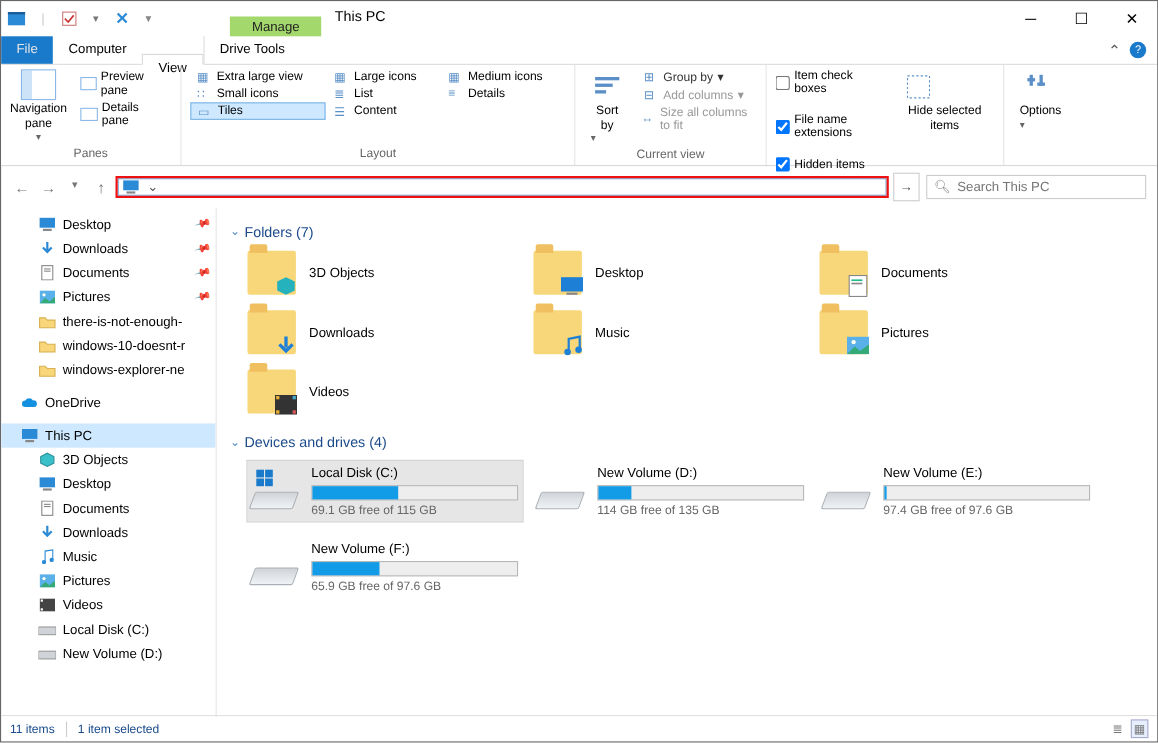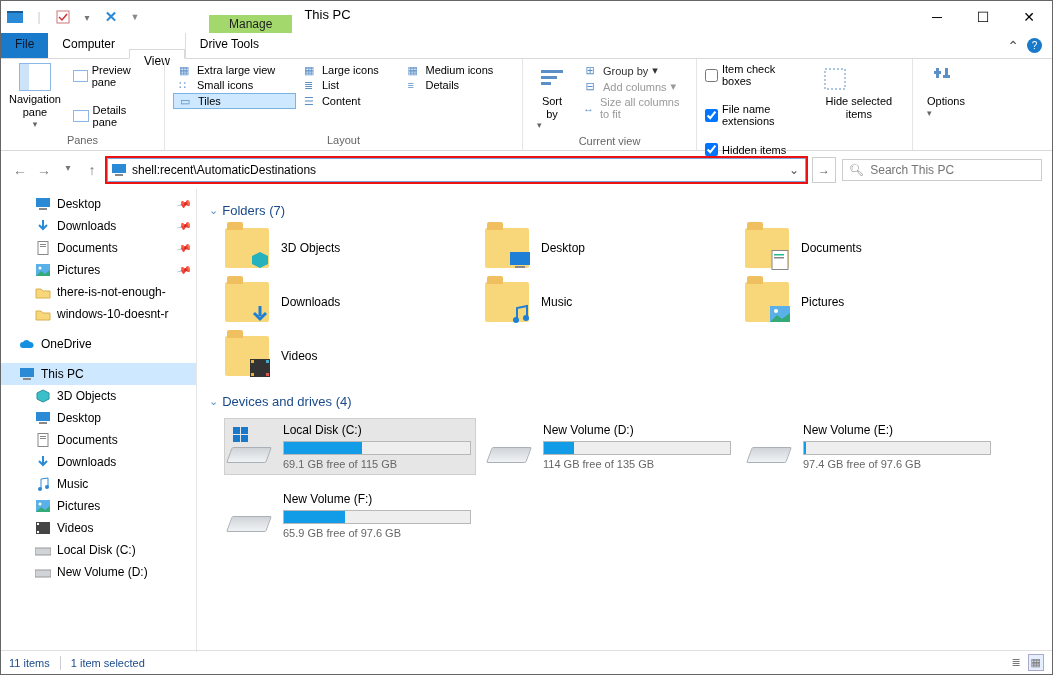"File" .ribbon-tabs .tab.file { color: #0f172a -> #e5e5e5 }
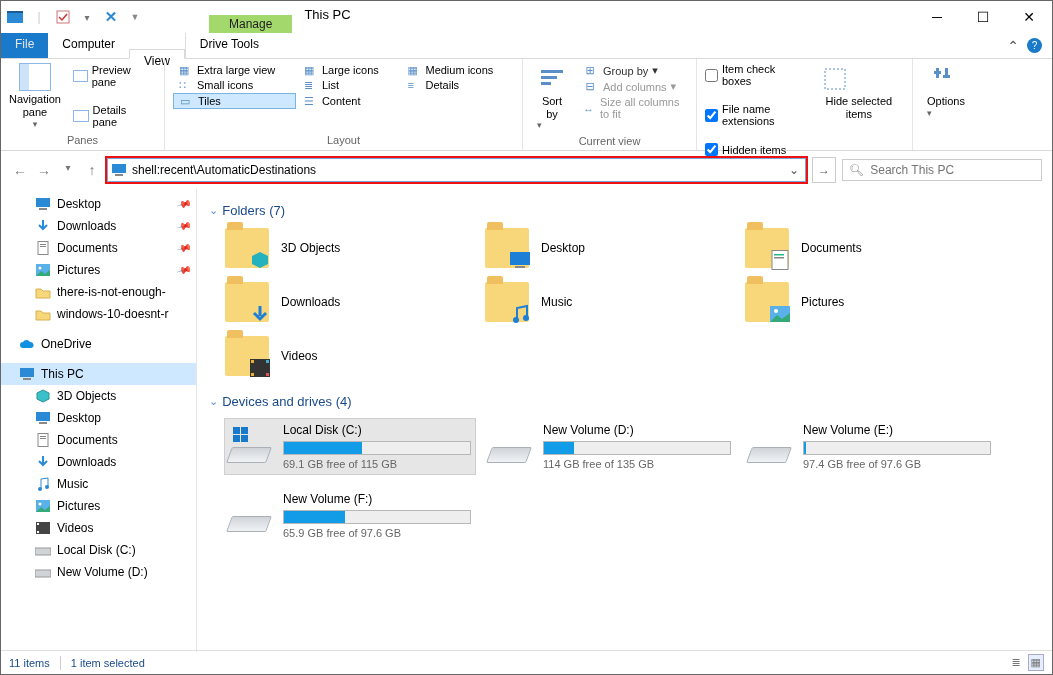"Preview pane" .pane-opts { gap: 14px -> 2px }
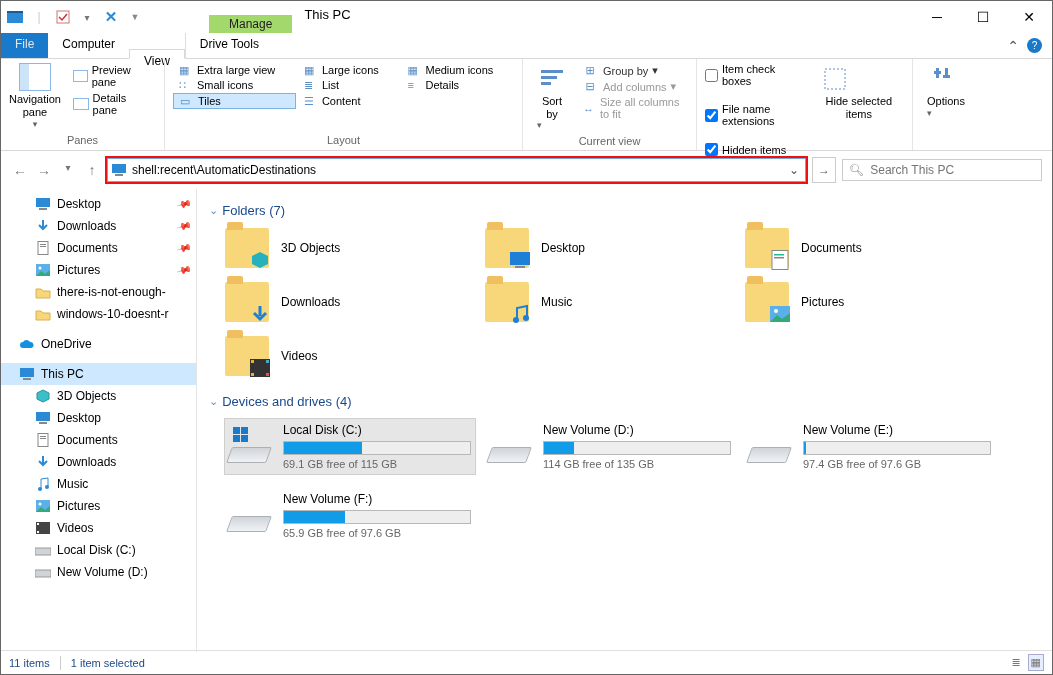"shell:recent\AutomaticDestinations" input { html: <input> -> none }
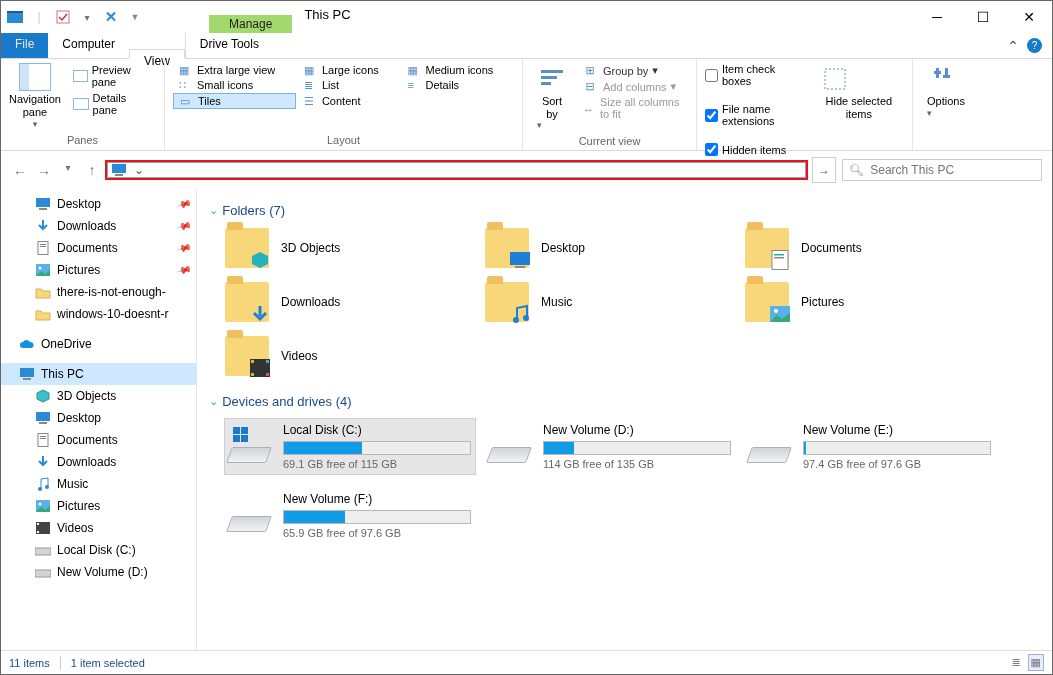"windows-explorer-ne" div.node { html: none -> <div> <span> <svg> <path></path> </svg> </span> <span>windows-explorer-ne</span> </div> }
